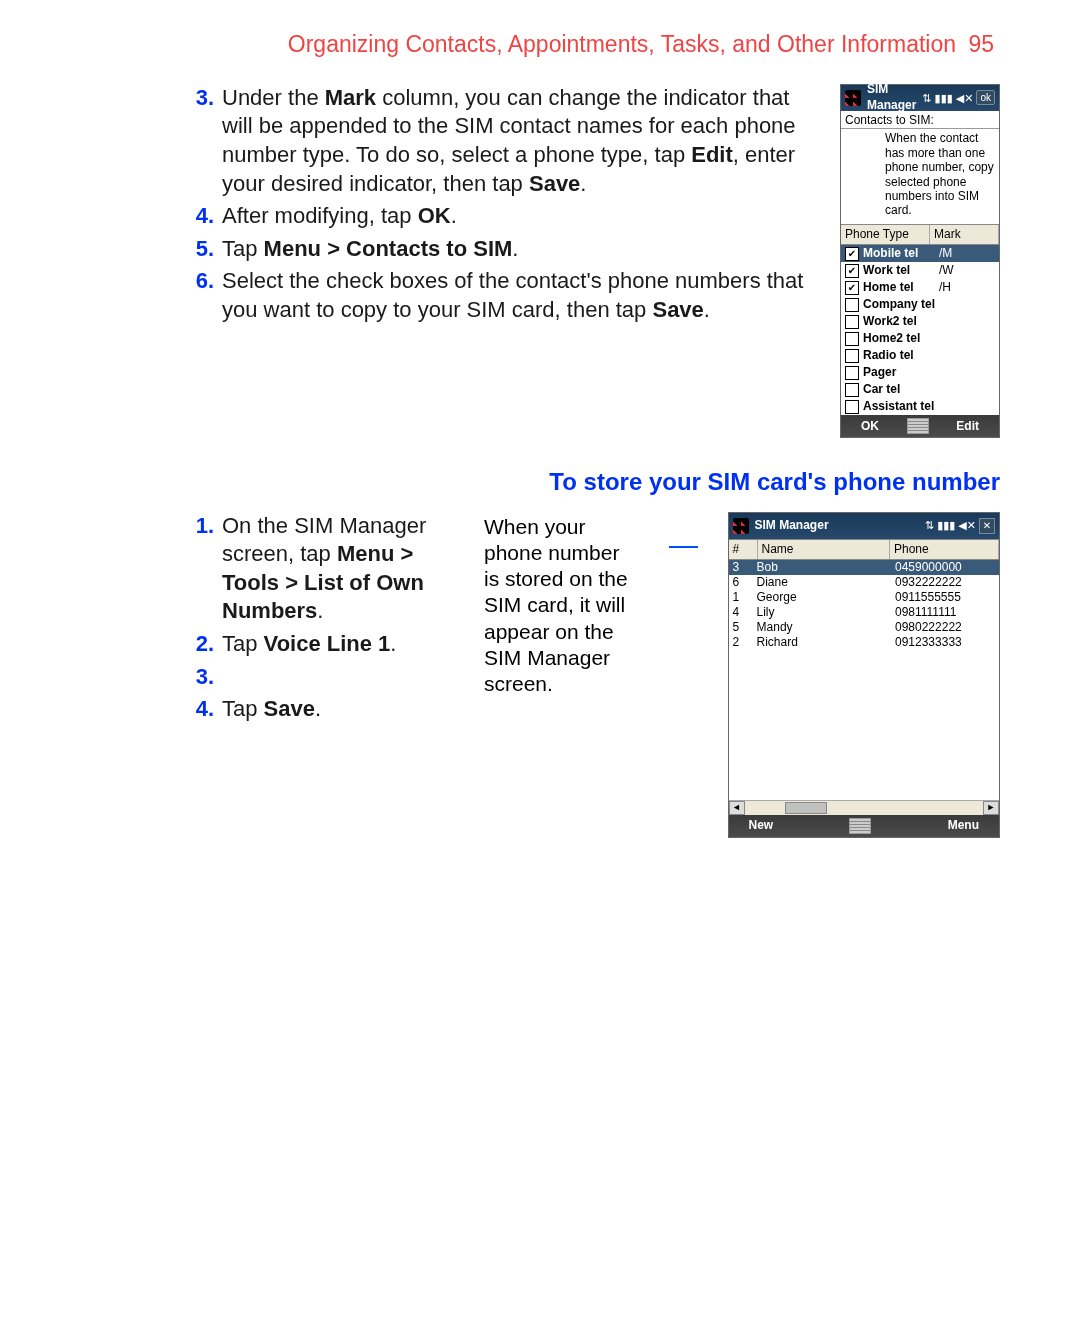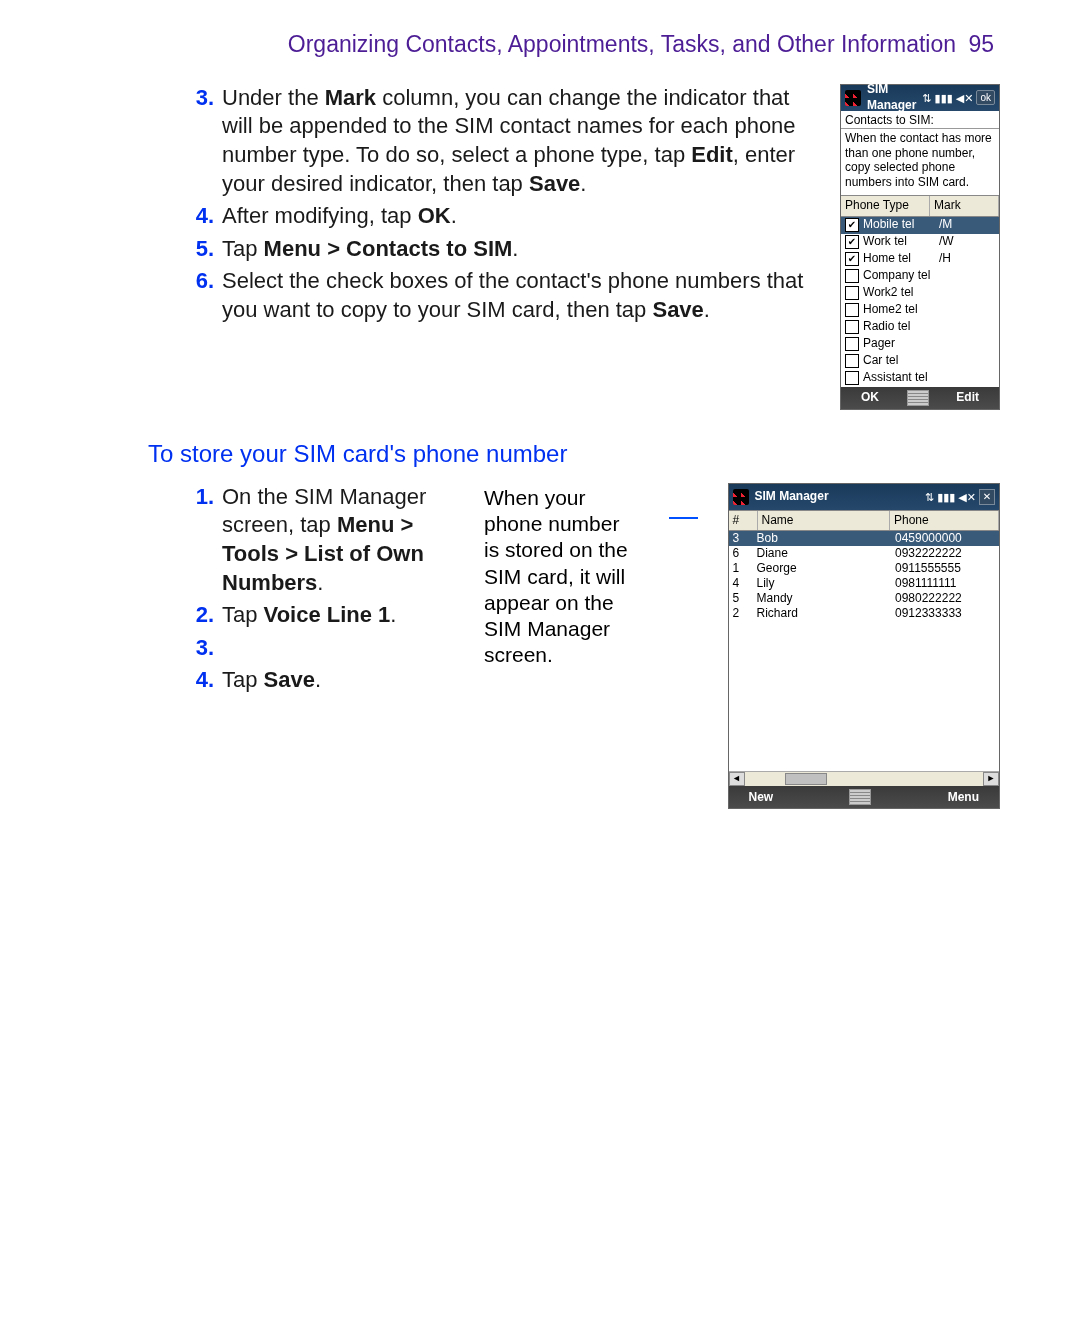"Organizing Contacts, Appointments," .header { color: #4c1d95 -> #ef4444 }
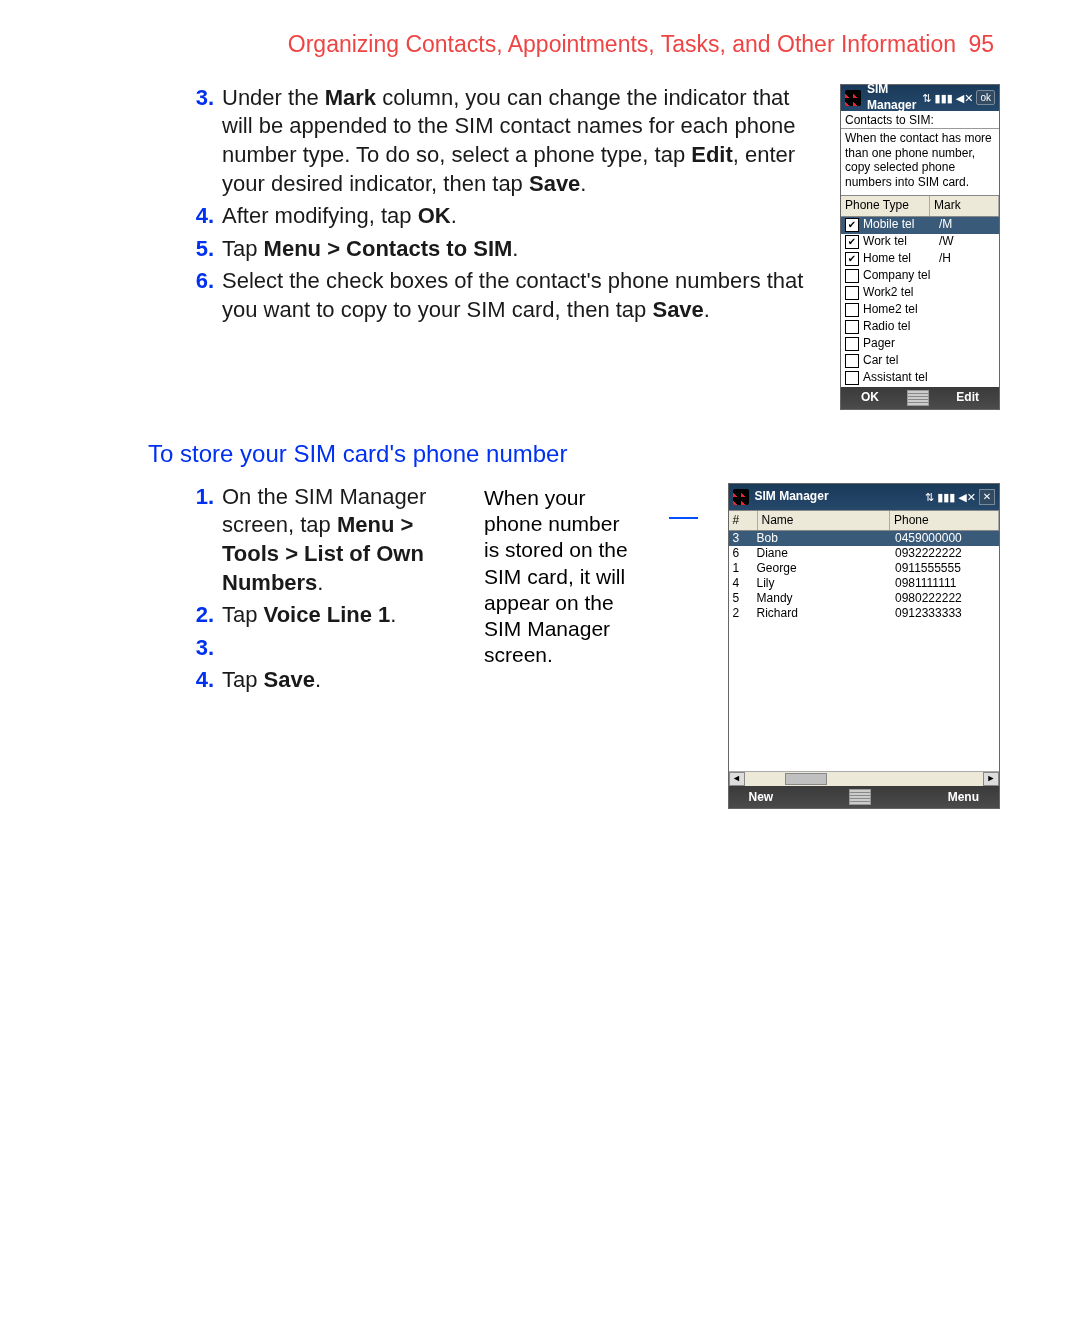"When the contact has more" .desc { margin-left: none -> 40px }
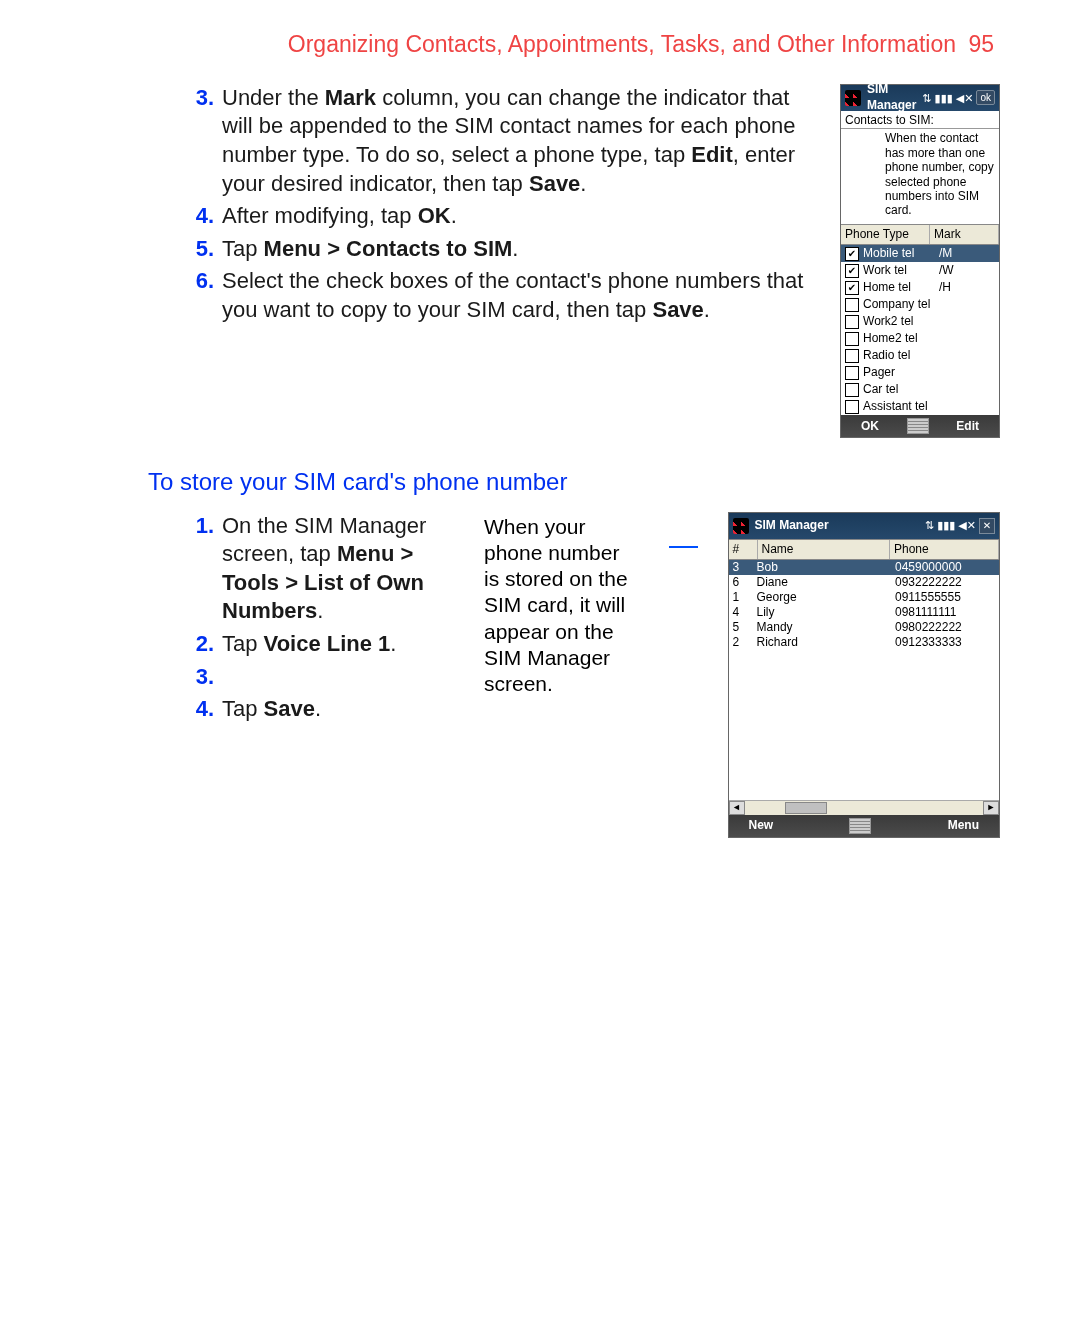"Mobile tel" .row .pt { font-weight: none -> bold }
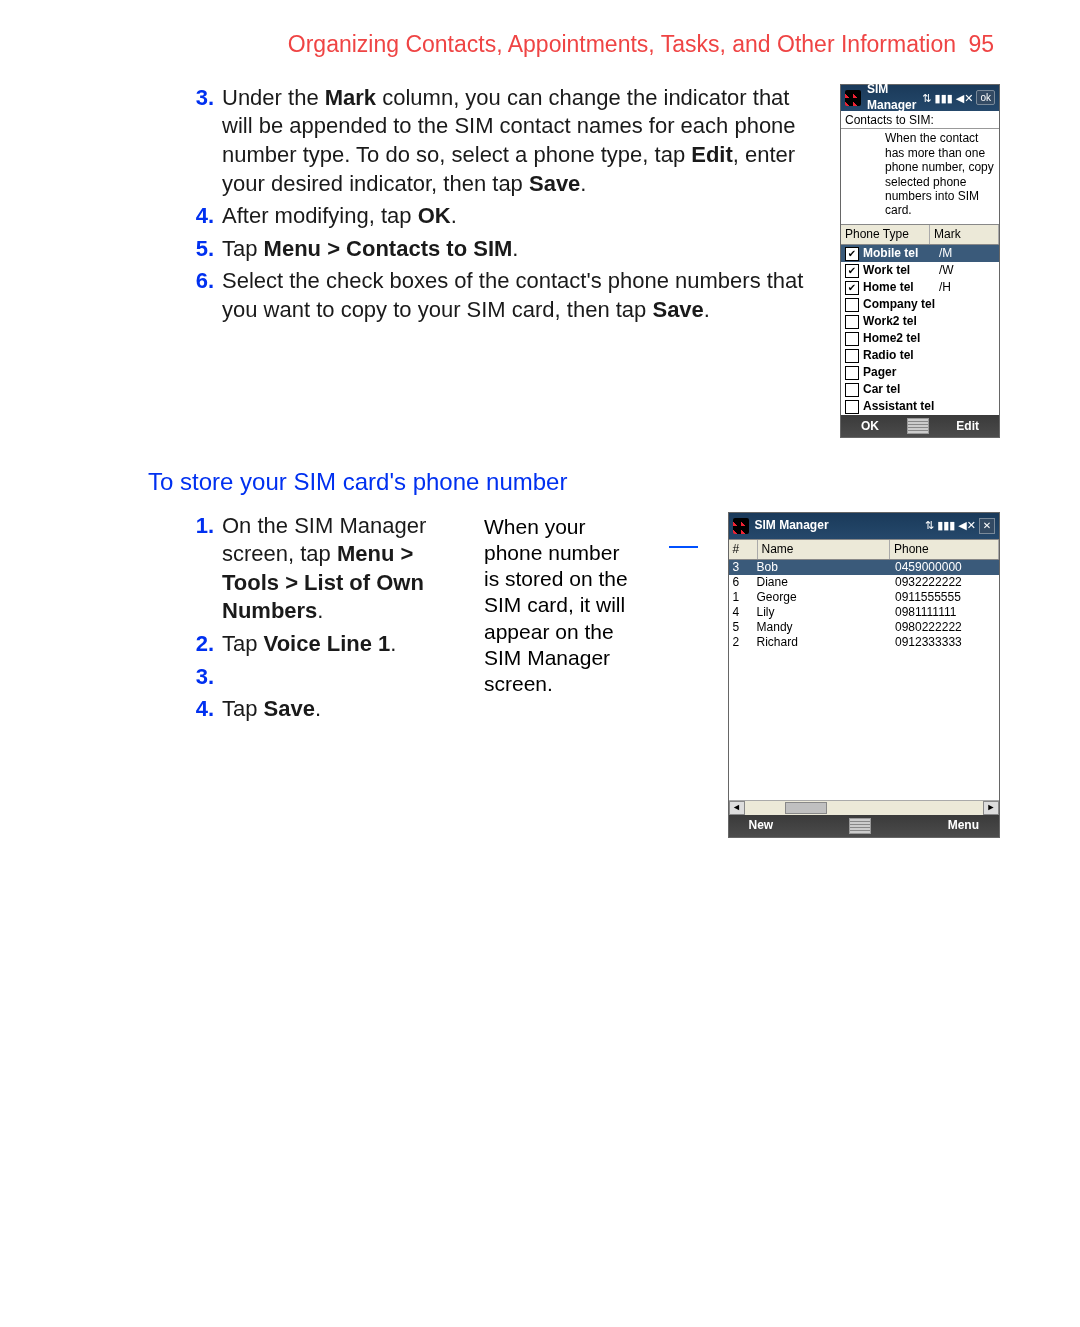"To store your SIM card's" h2.section { font-weight: 400 -> 700; text-align: none -> right }
